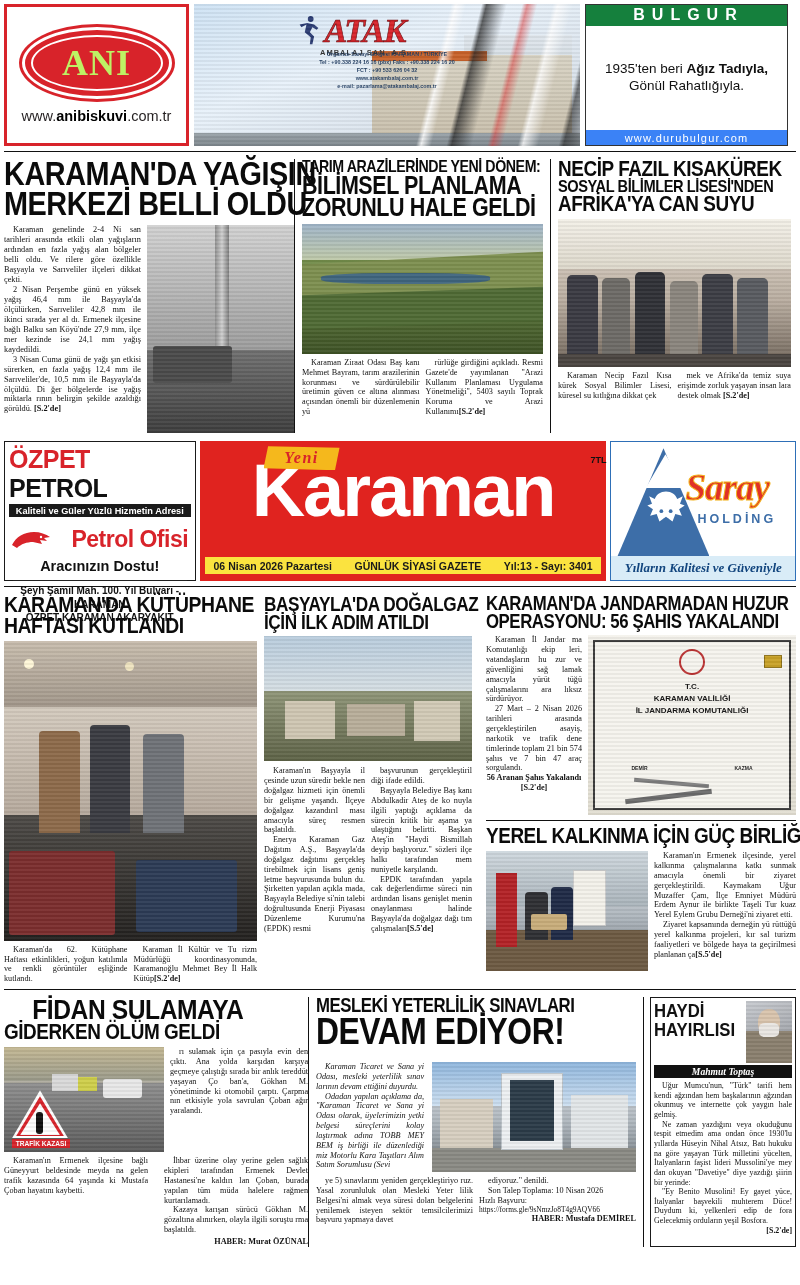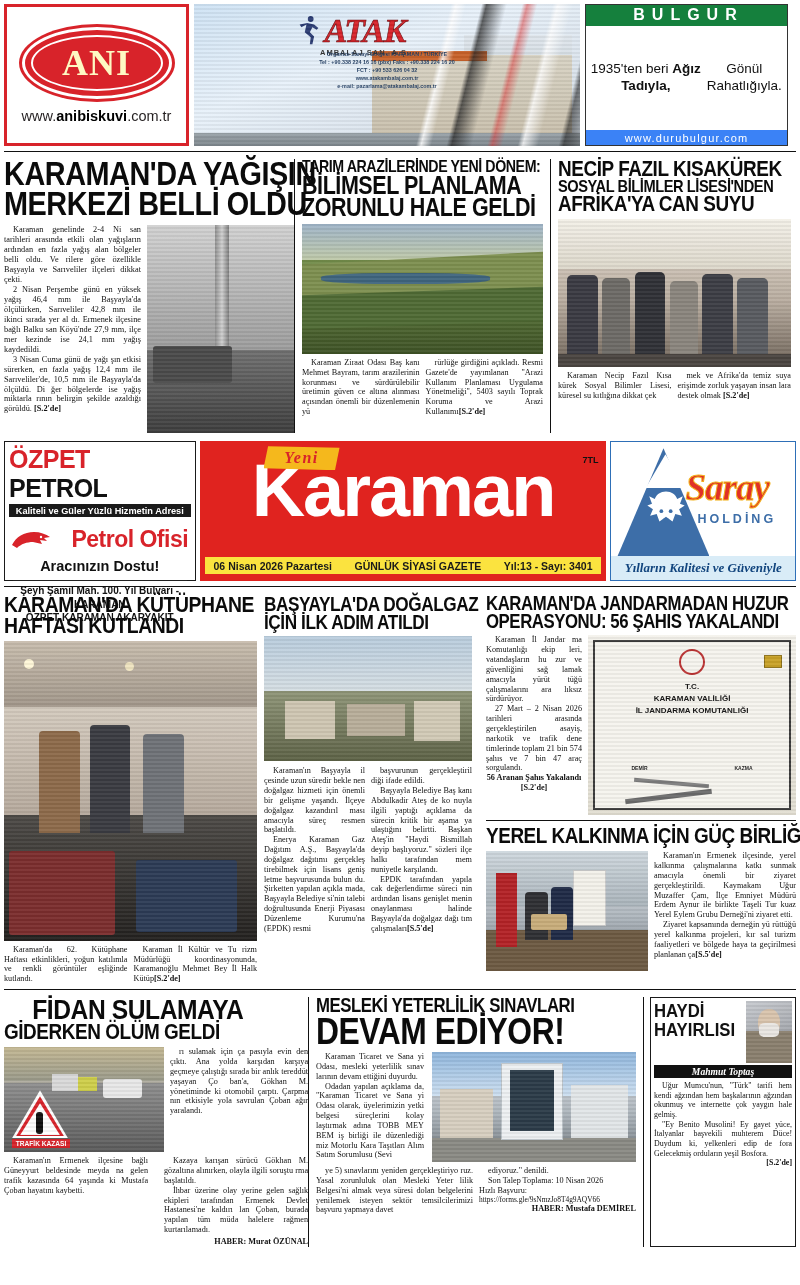"ANI" .ani-text { color: #fef9c3 -> #bef264 }
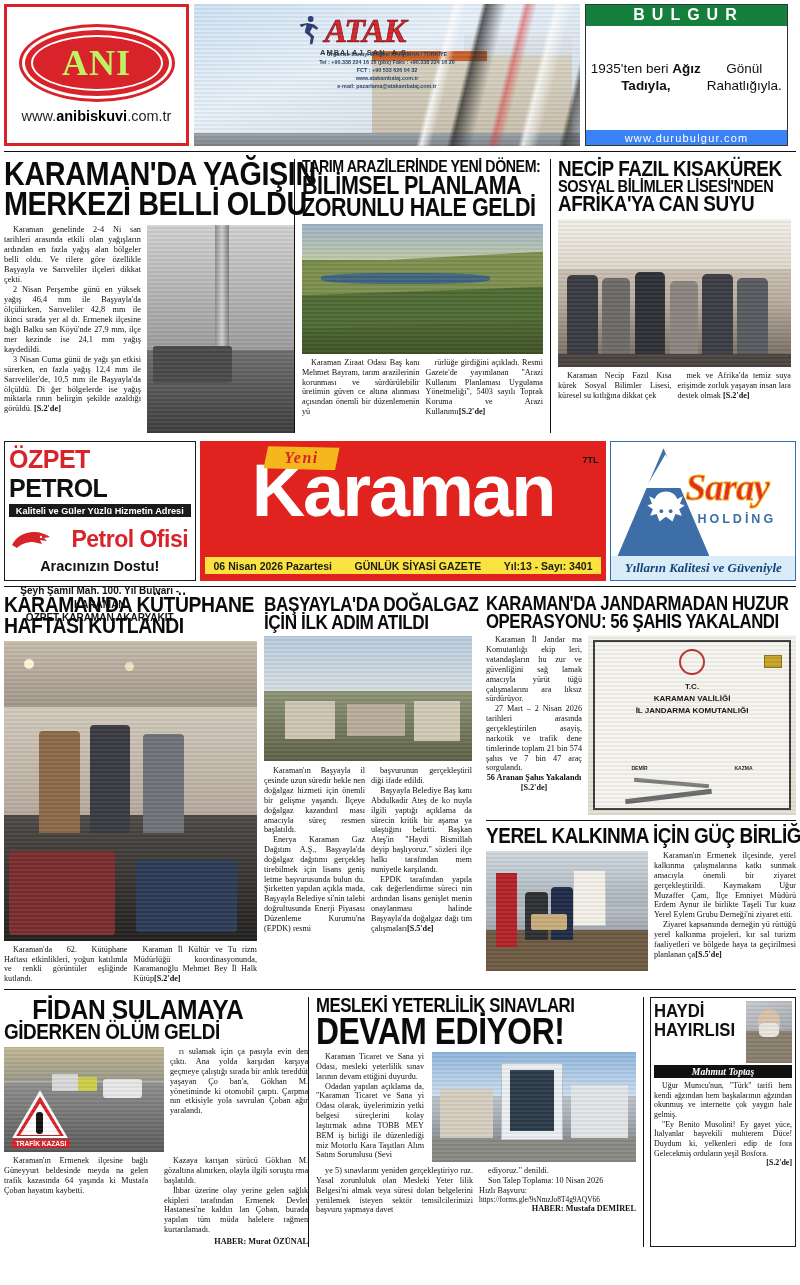"1935'ten beri Ağız Tadıyla," .duru-slog { flex-direction: row -> column }
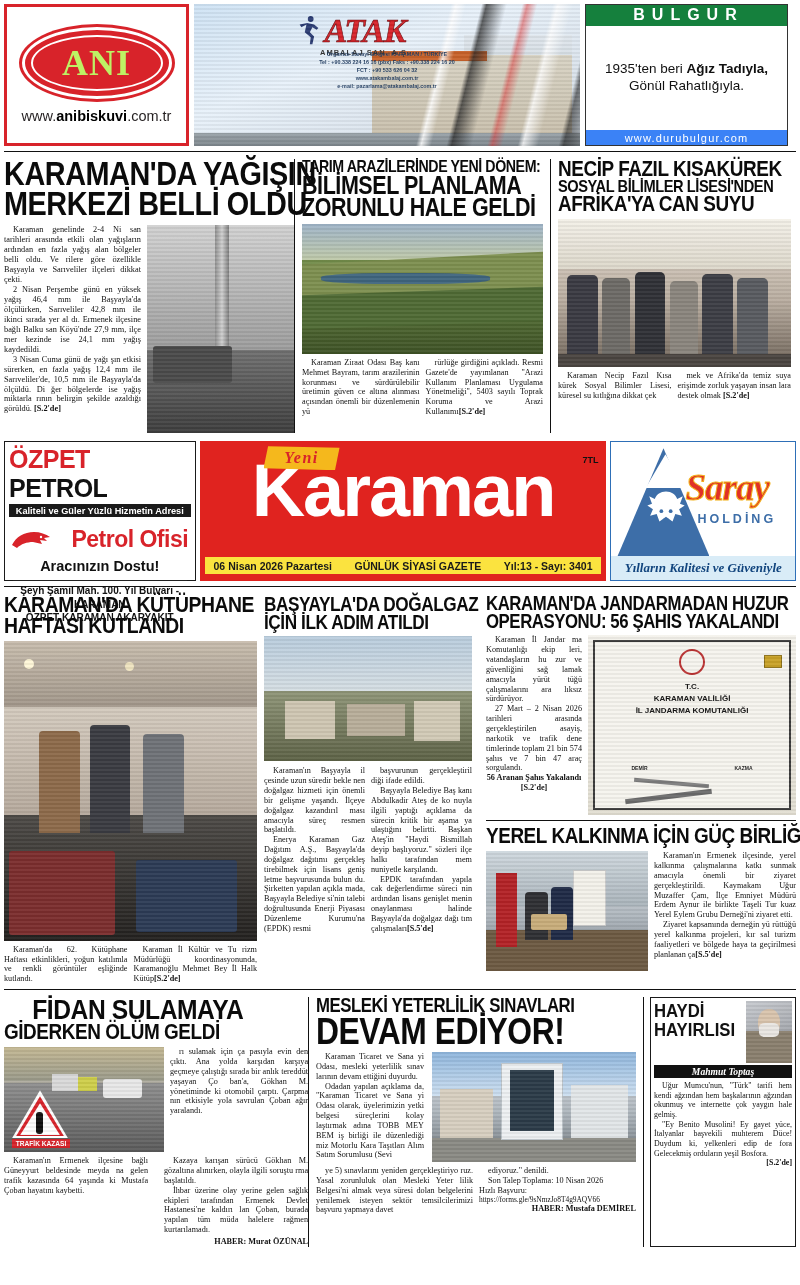"7TL" .mh-price { right: 8px -> 0 }
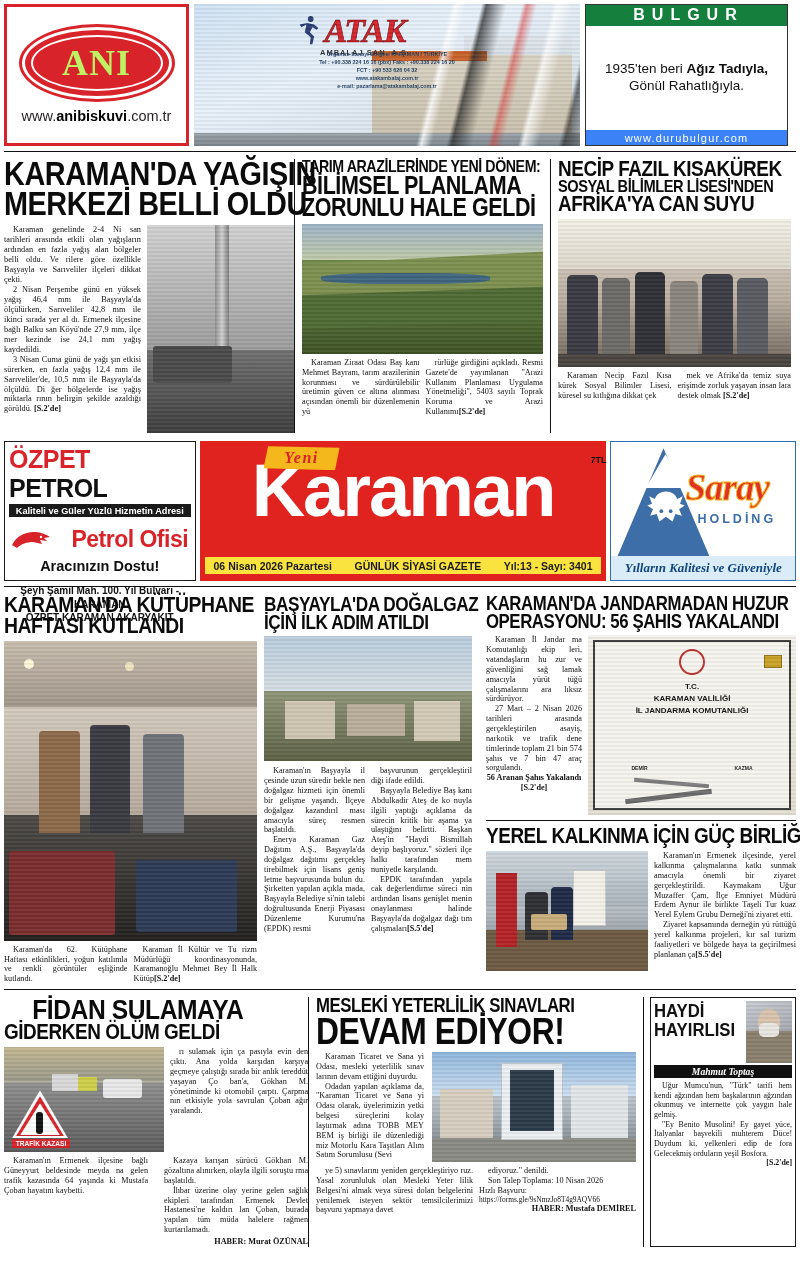"Karaman Ticaret ve Sana yi" div { font-style: none -> italic; margin-top: 4px -> 14px }
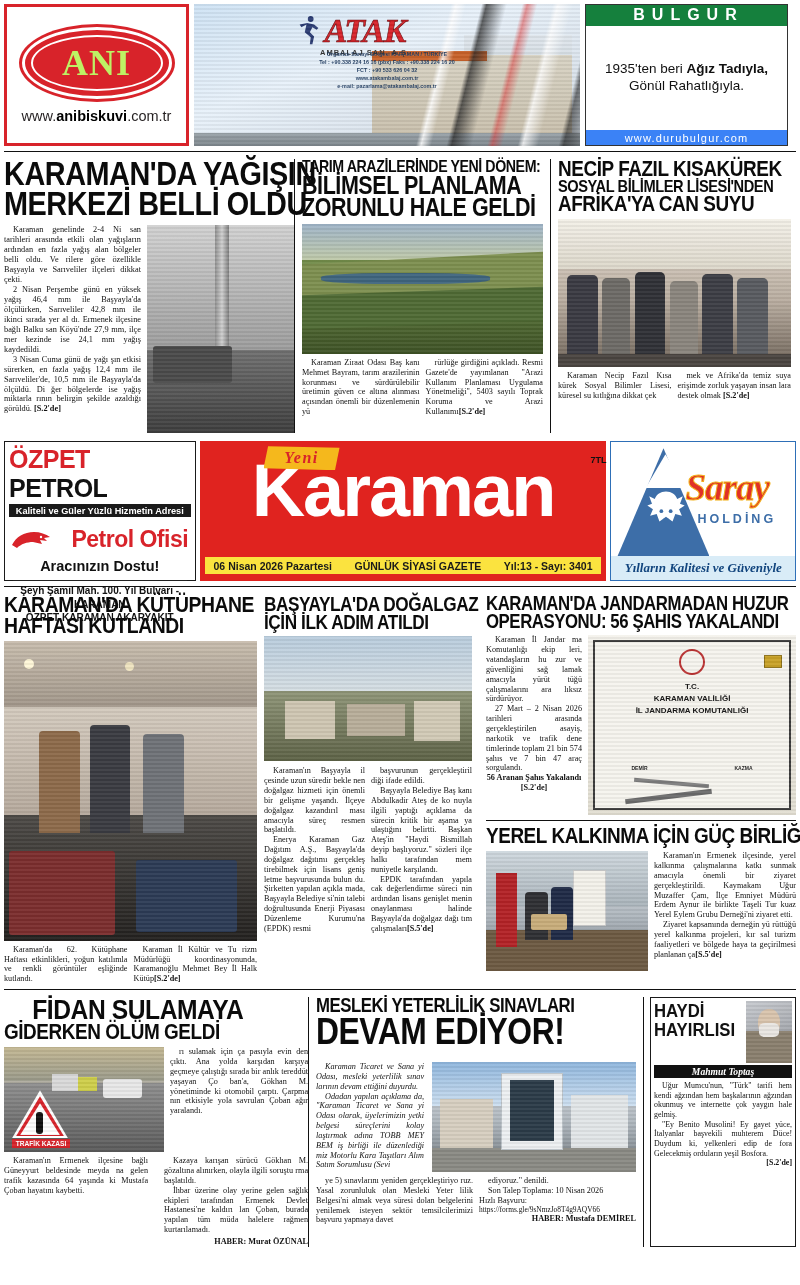"Ne zaman yazdığını veya okuduğunu" p { html: none -> <p>Ne zaman yazdığını veya okuduğunu tespit etmedim ama ondan önce 1930'lu yıllarda Hüseyin Nihal Atsız, Batı hukuku na göre yaşayan Türk milletini yücelten, İtalyanların faşist lideri Mussolini'ye mey dan okuyan "Davetiye" diye yazdığı şiirin bir yerinde:</p> }
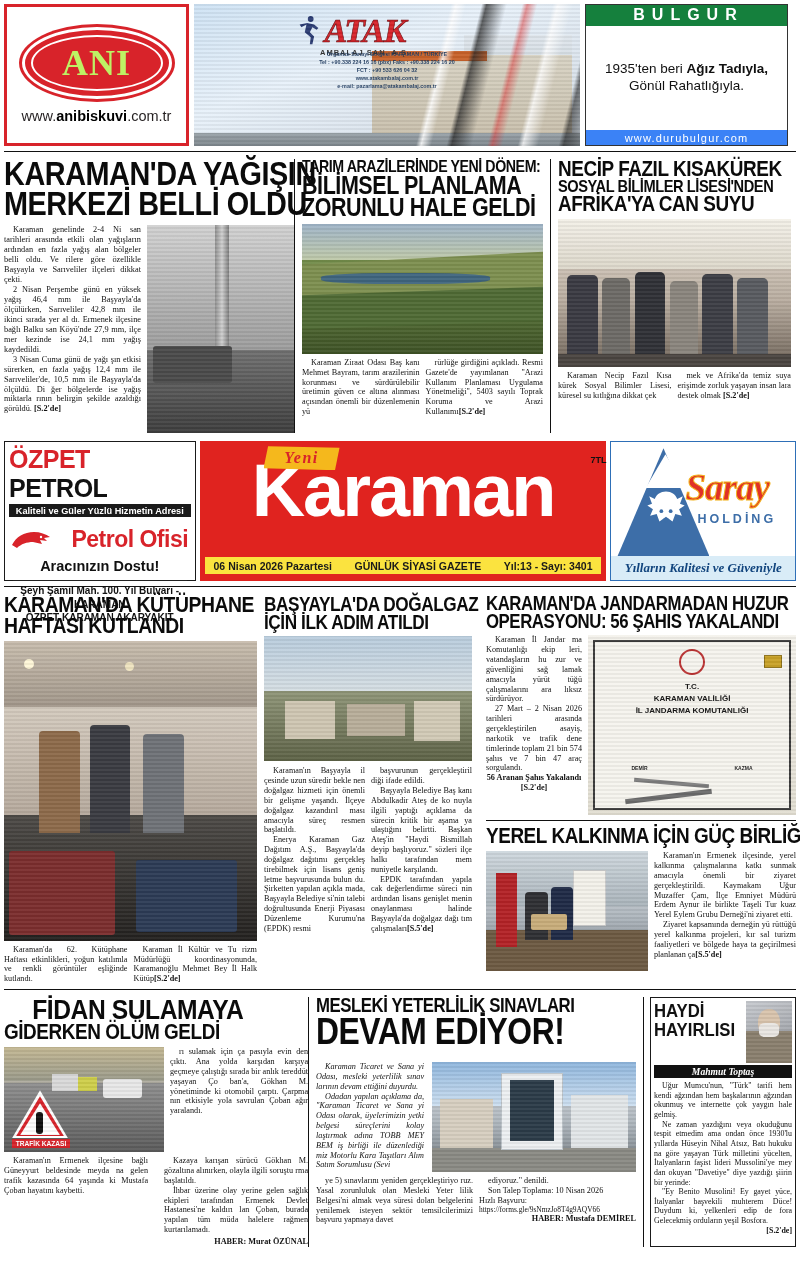"Kazaya karışan sürücü Gökhan M." p { order: before "İhbar üzerine olay yerine gelen" -> after "İhbar üzerine olay yerine gelen" }
